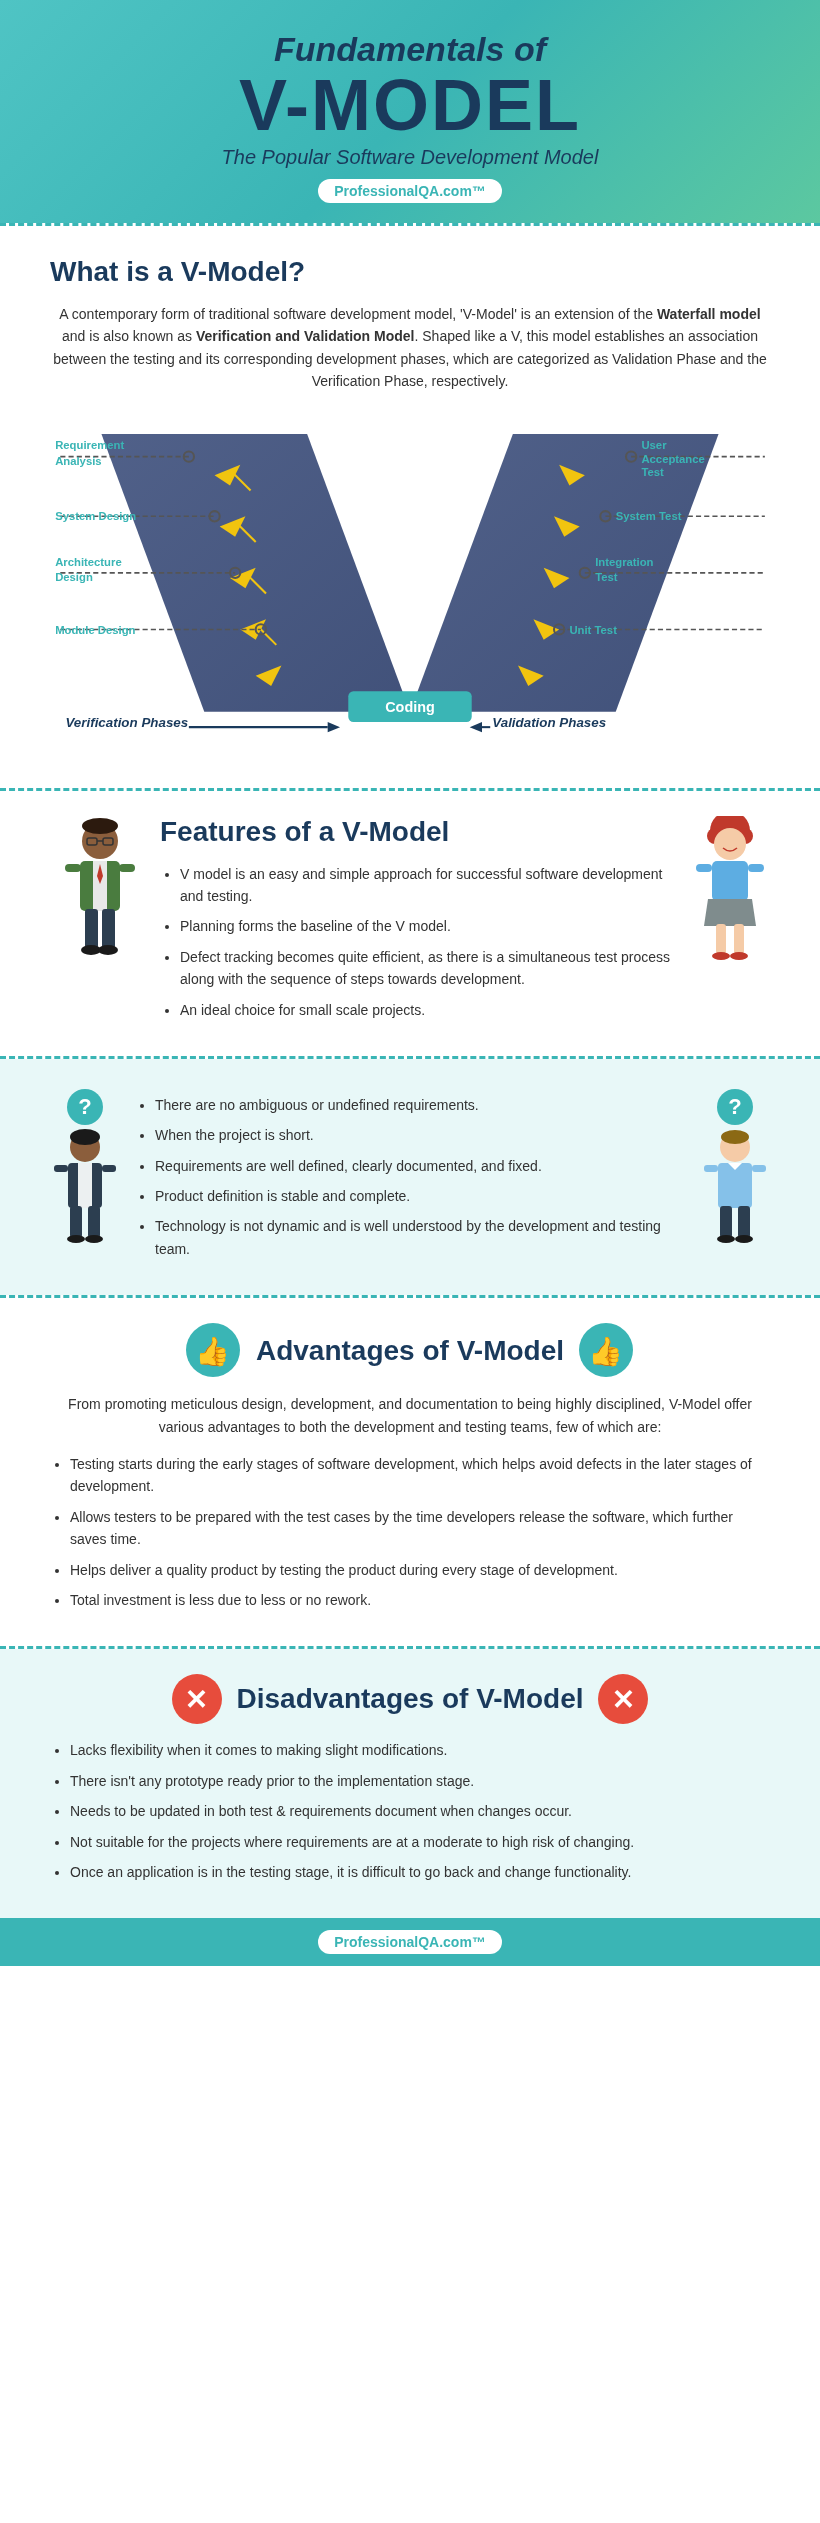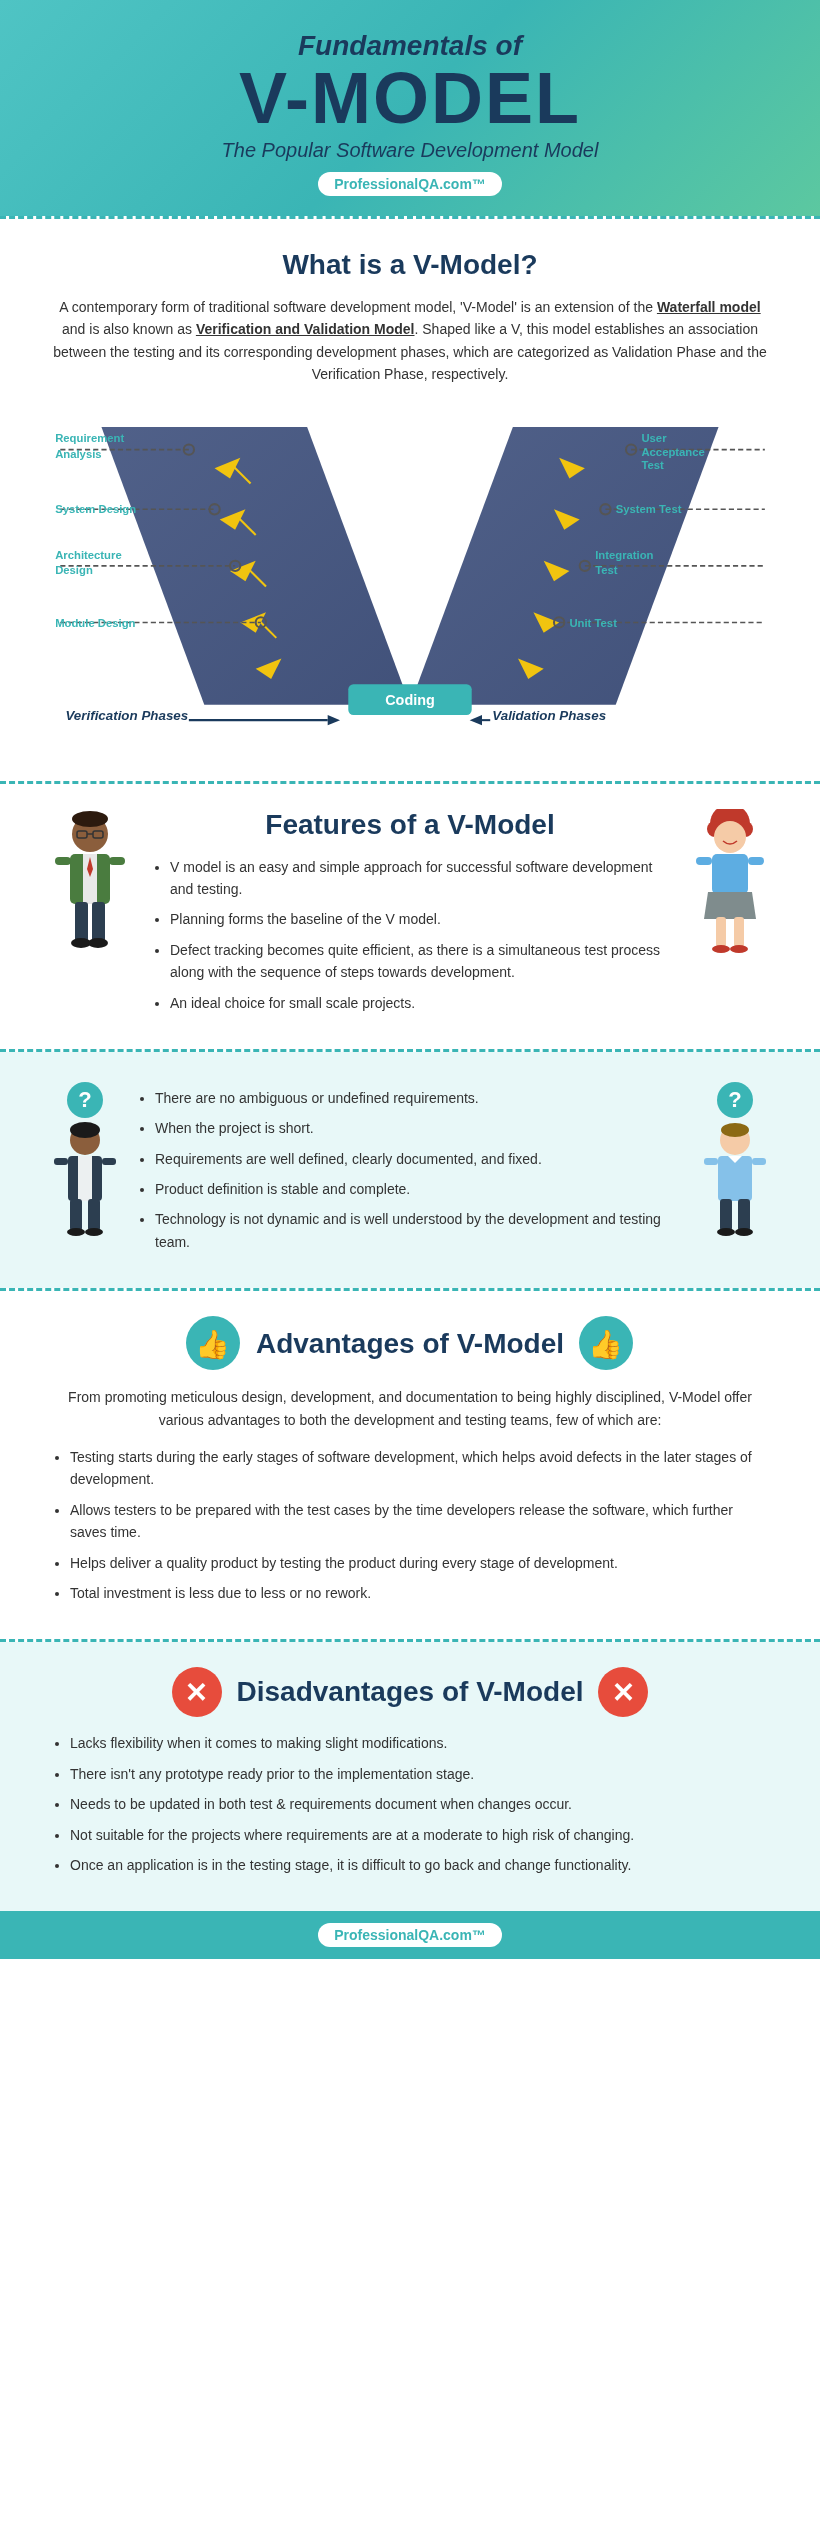"Fundamentals of" .header-title-small { font-size: 28px -> 34px }
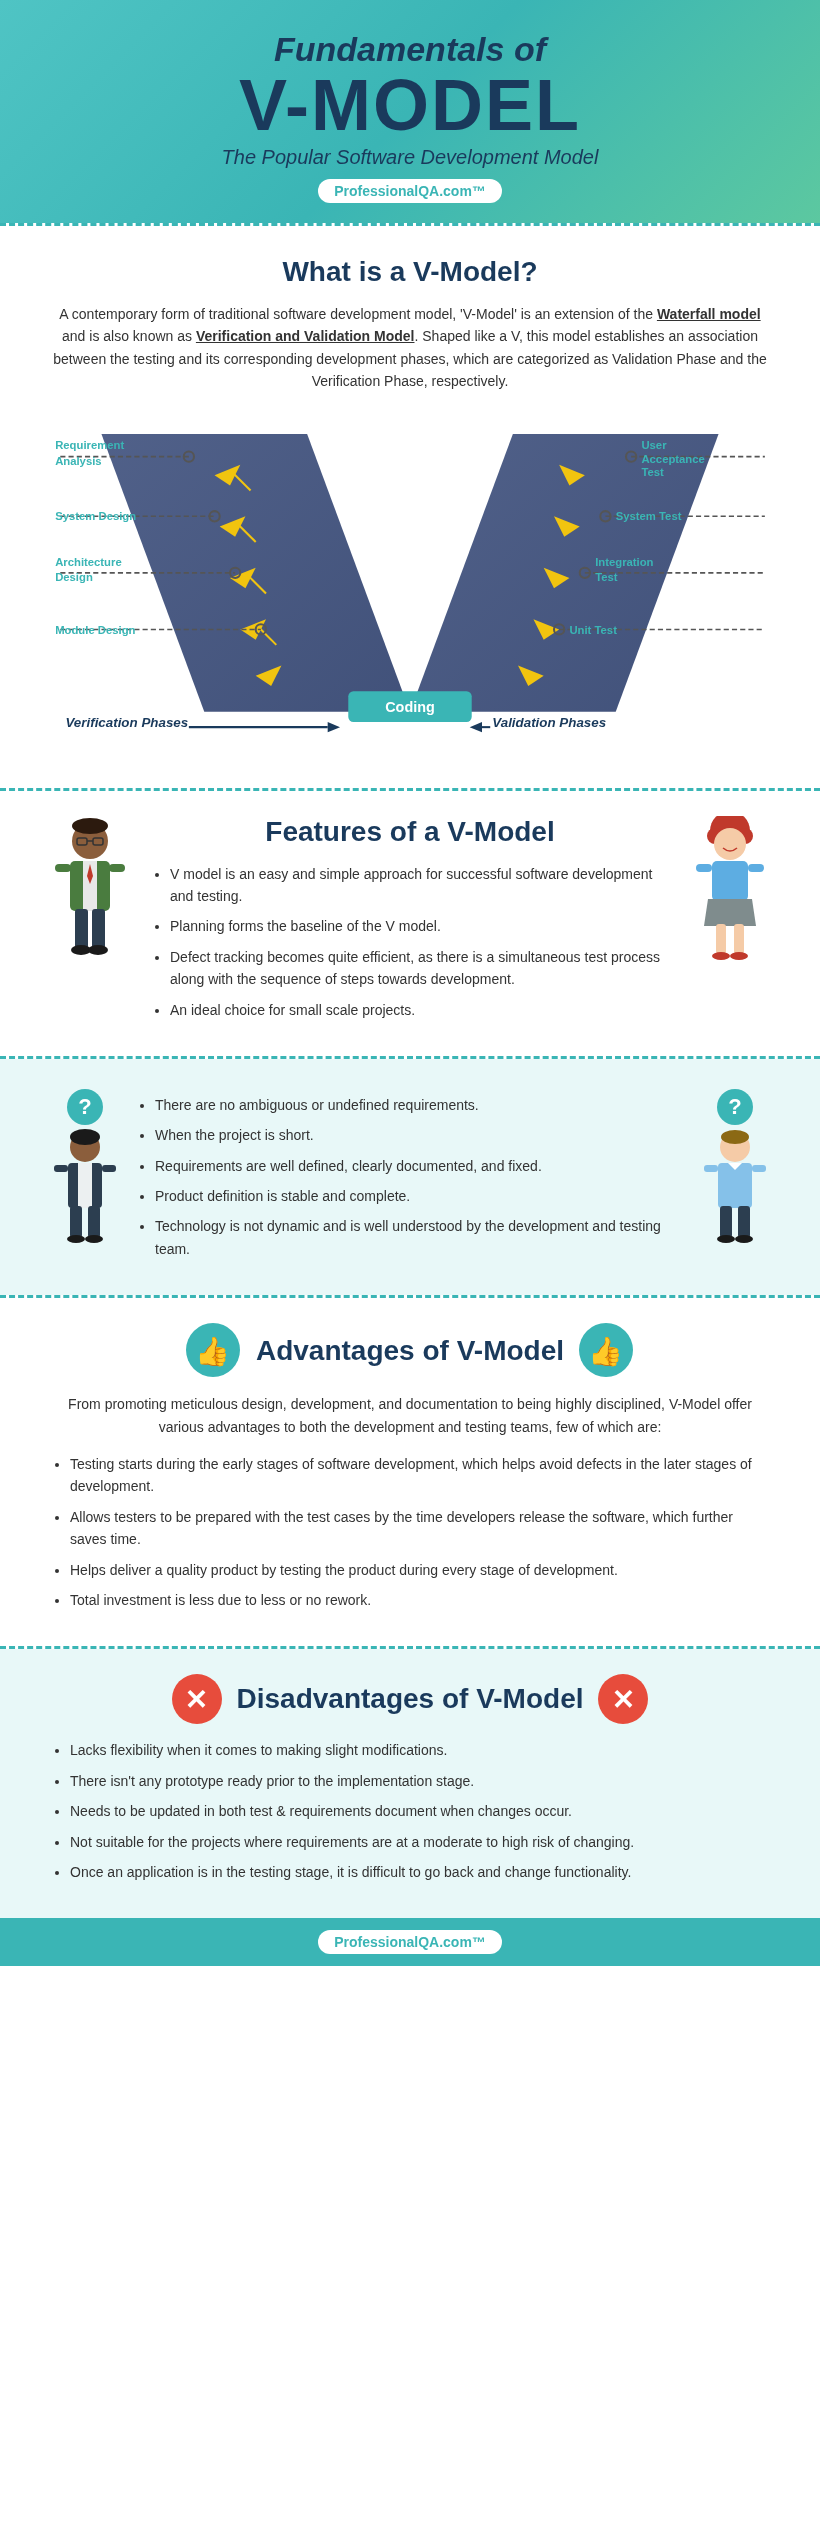"What is a V-Model?" .section-title { text-align: center -> none }
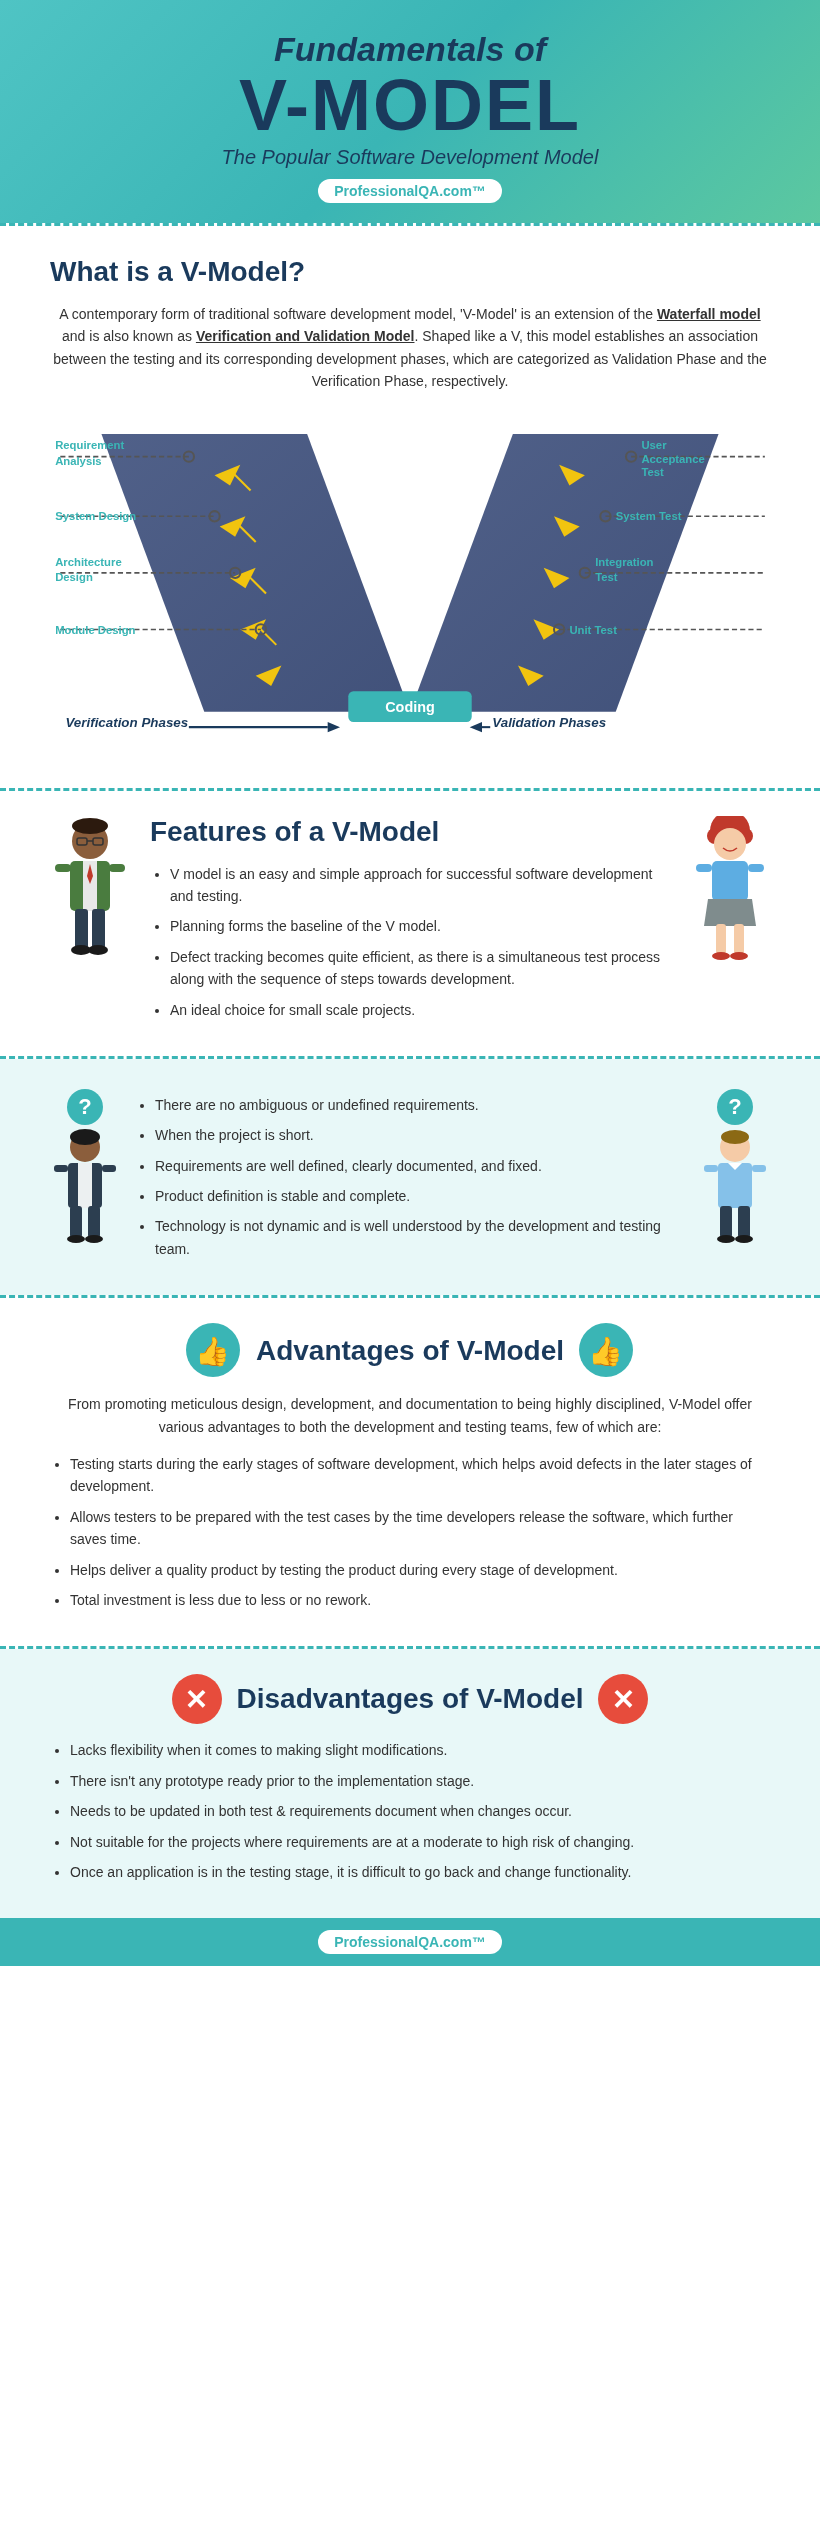"Waterfall model" .section-text strong { text-decoration: underline -> none }
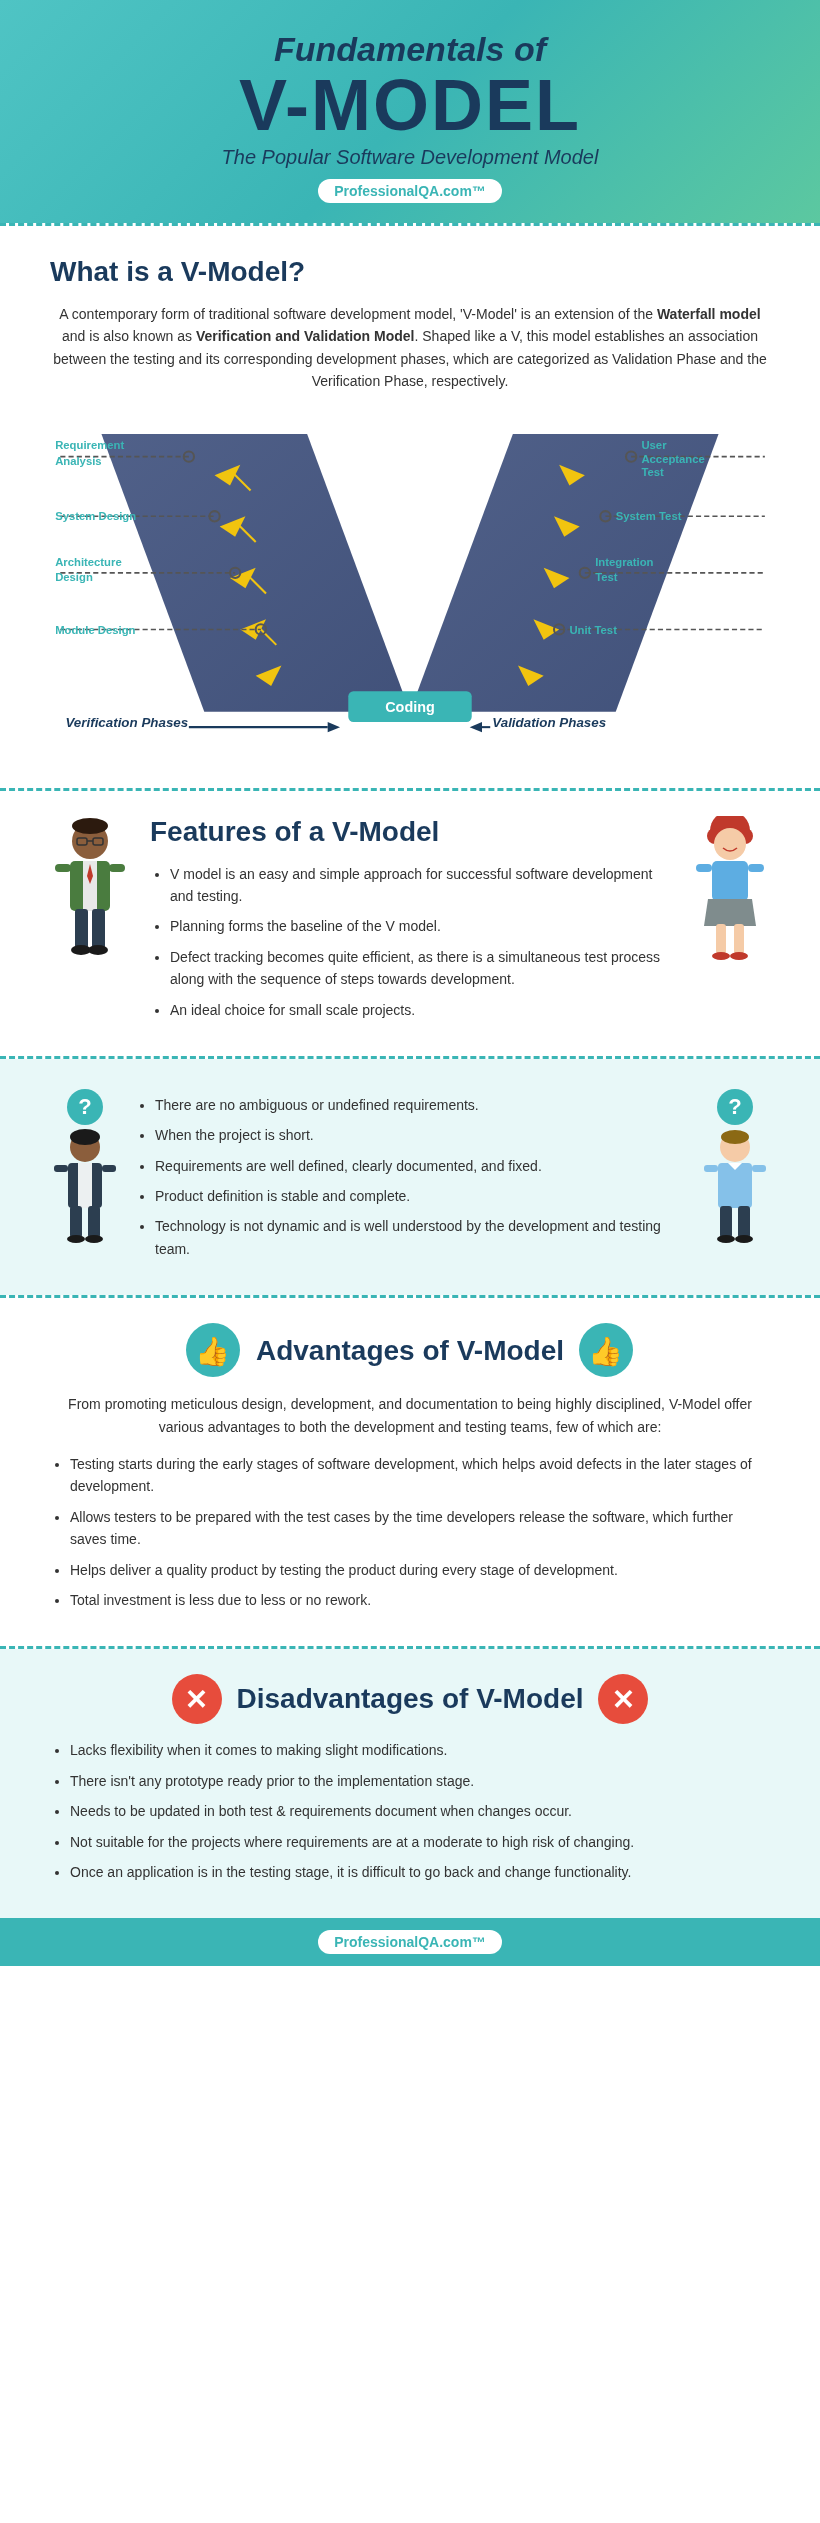"Features of a V-Model" .features-section { margin-left: none -> 10px }
